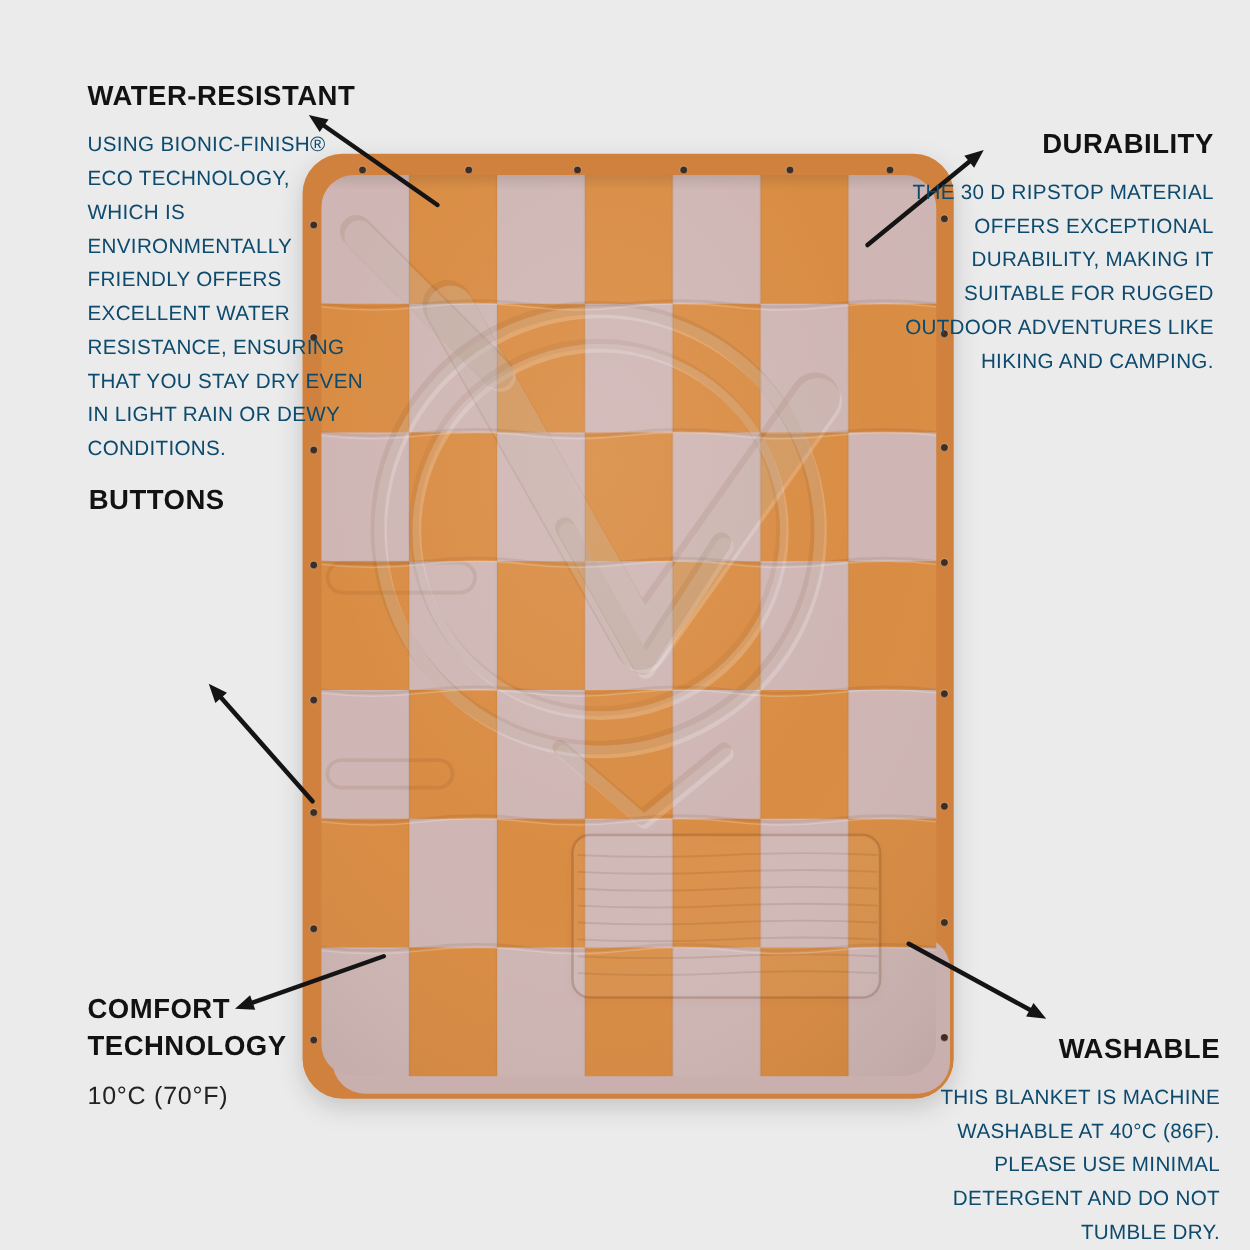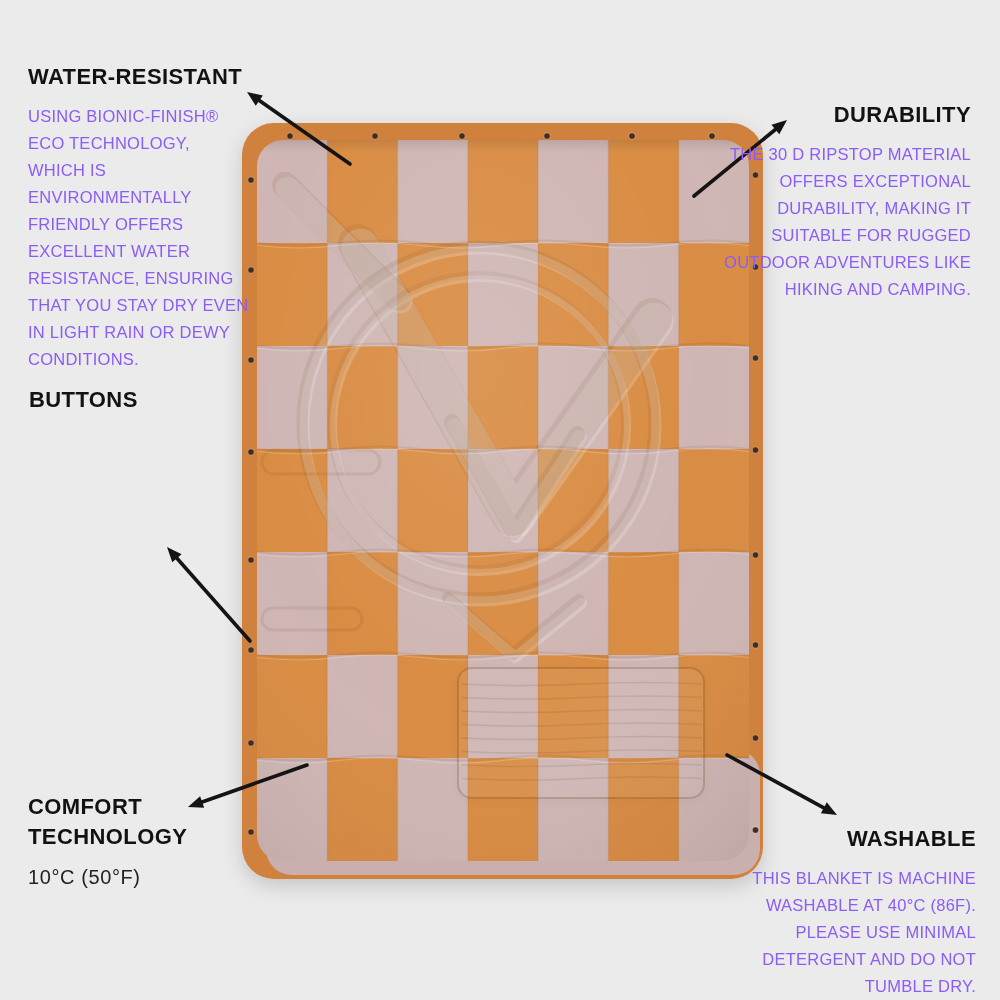"WATER-RESISTANT" .feature { margin-left: none -> 42px }
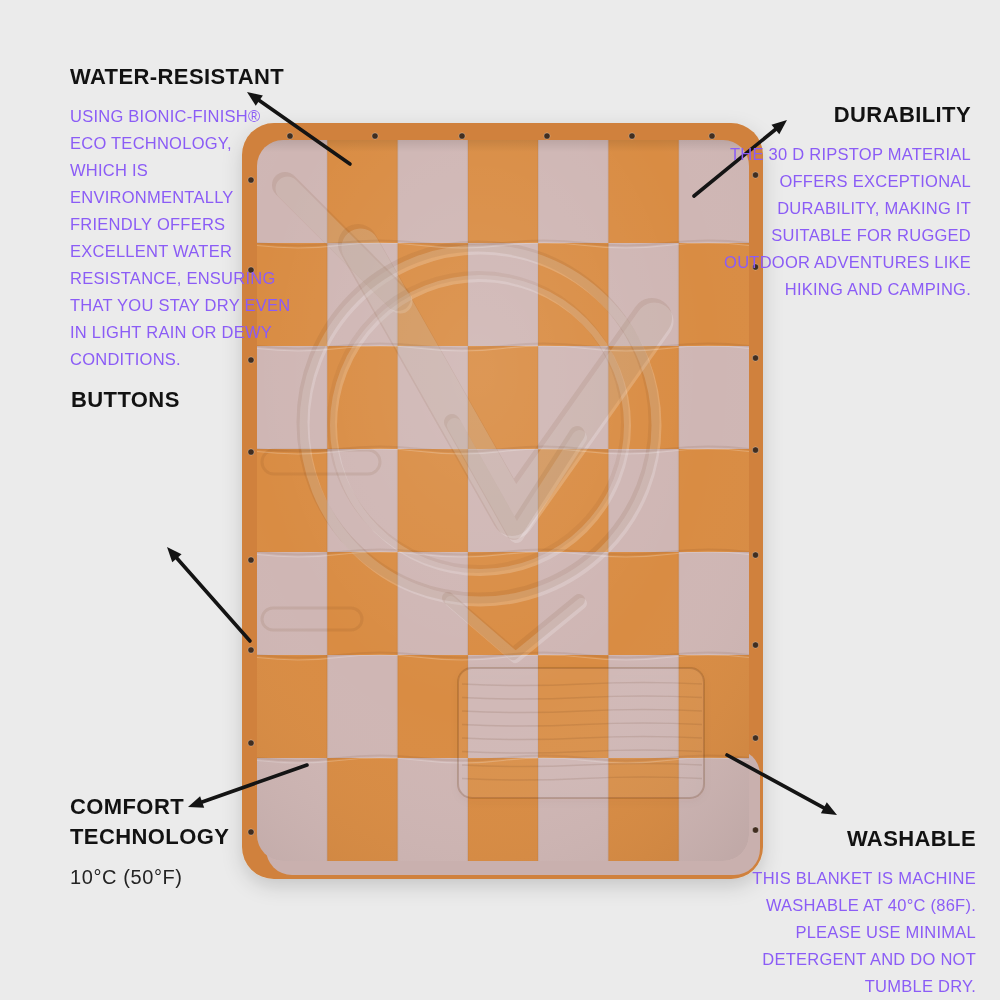"USING BIONIC-FINISH® ECO TECHNOLOGY," .feature p { color: #8b5cf6 -> #0c4a6e }
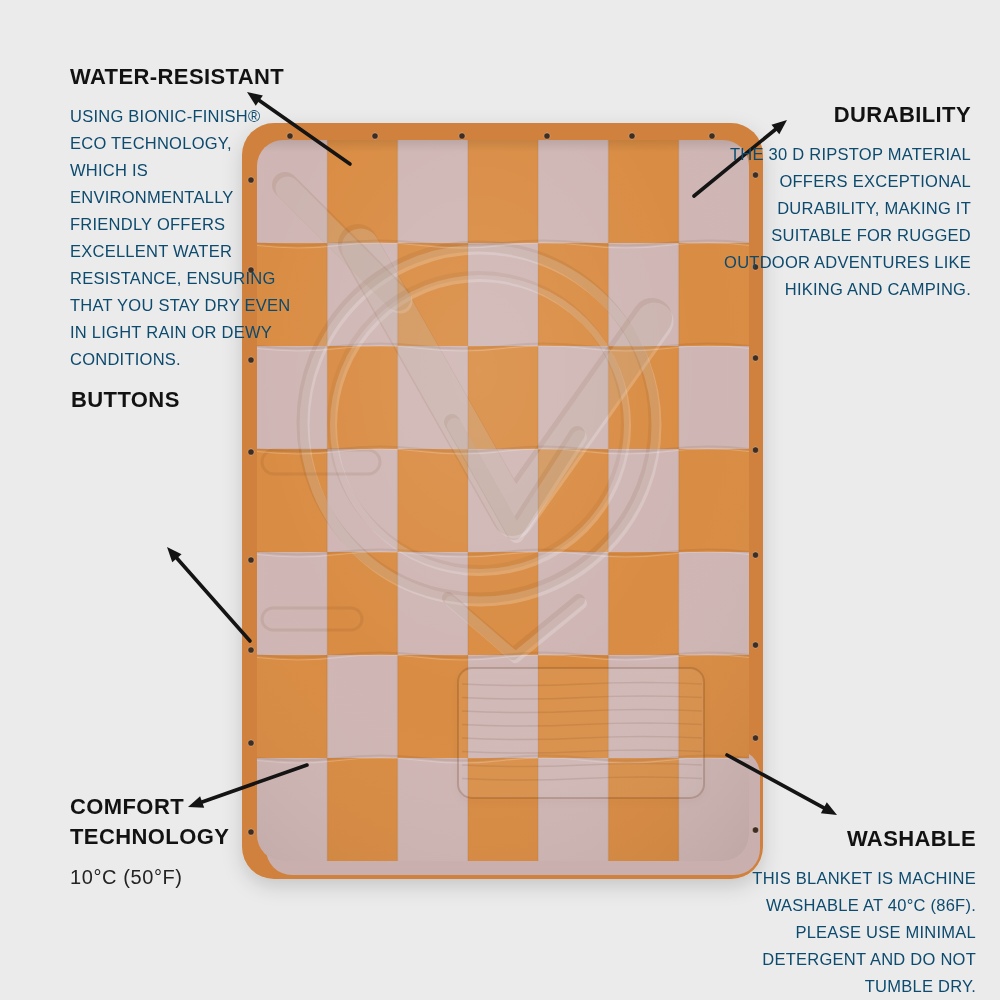"10°C (50°F)" p { text: 50 -> 70 }
